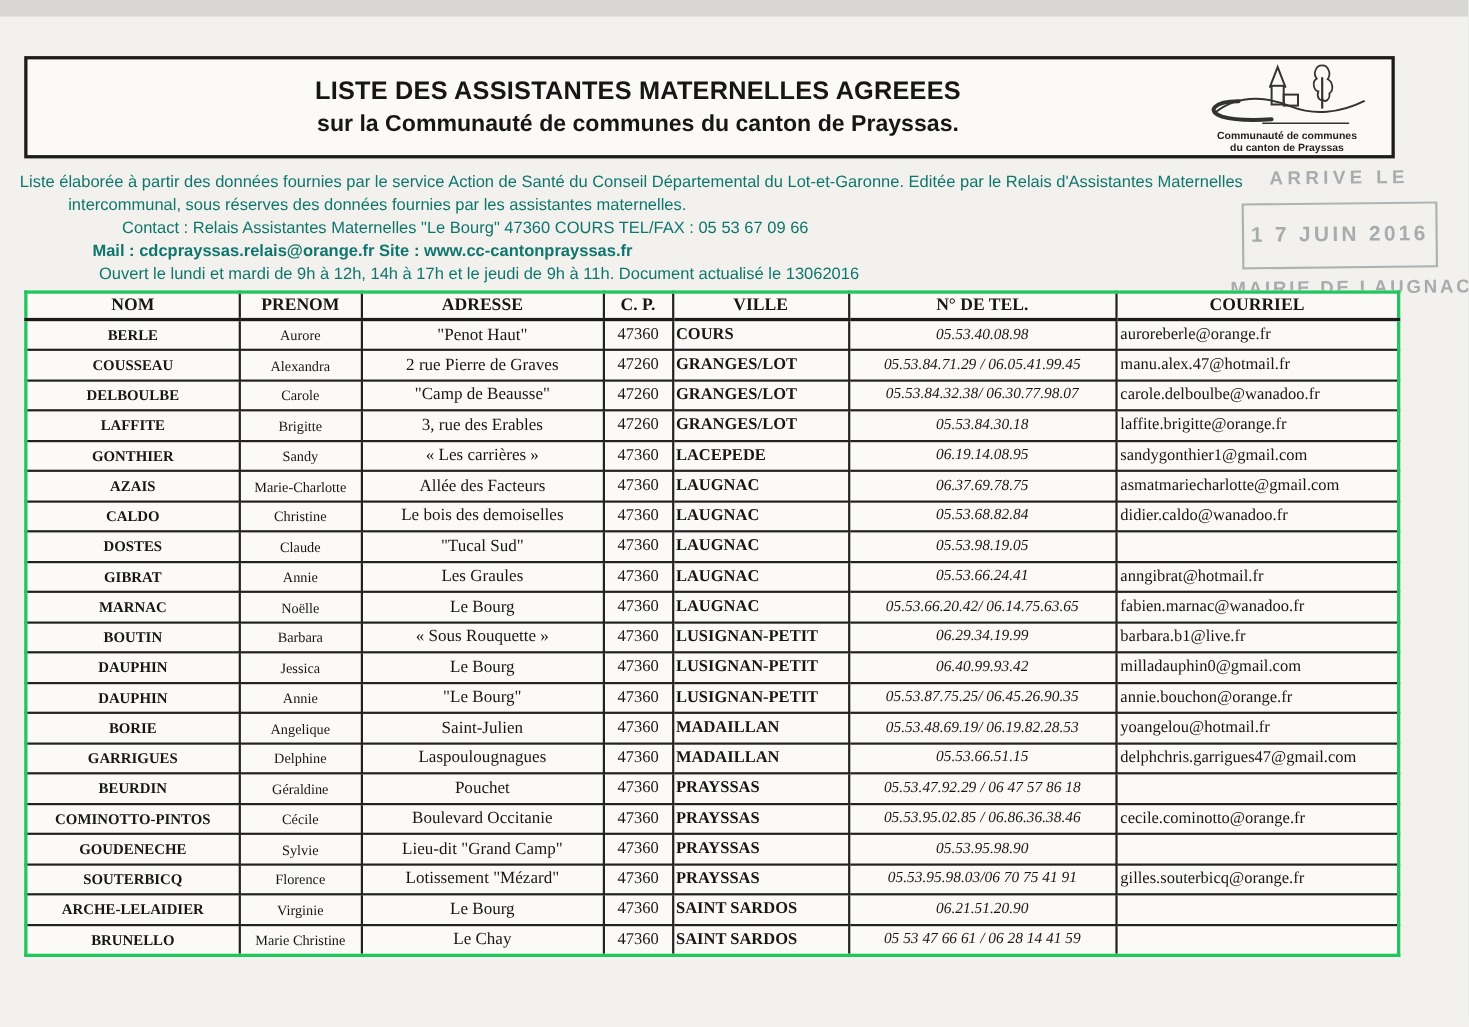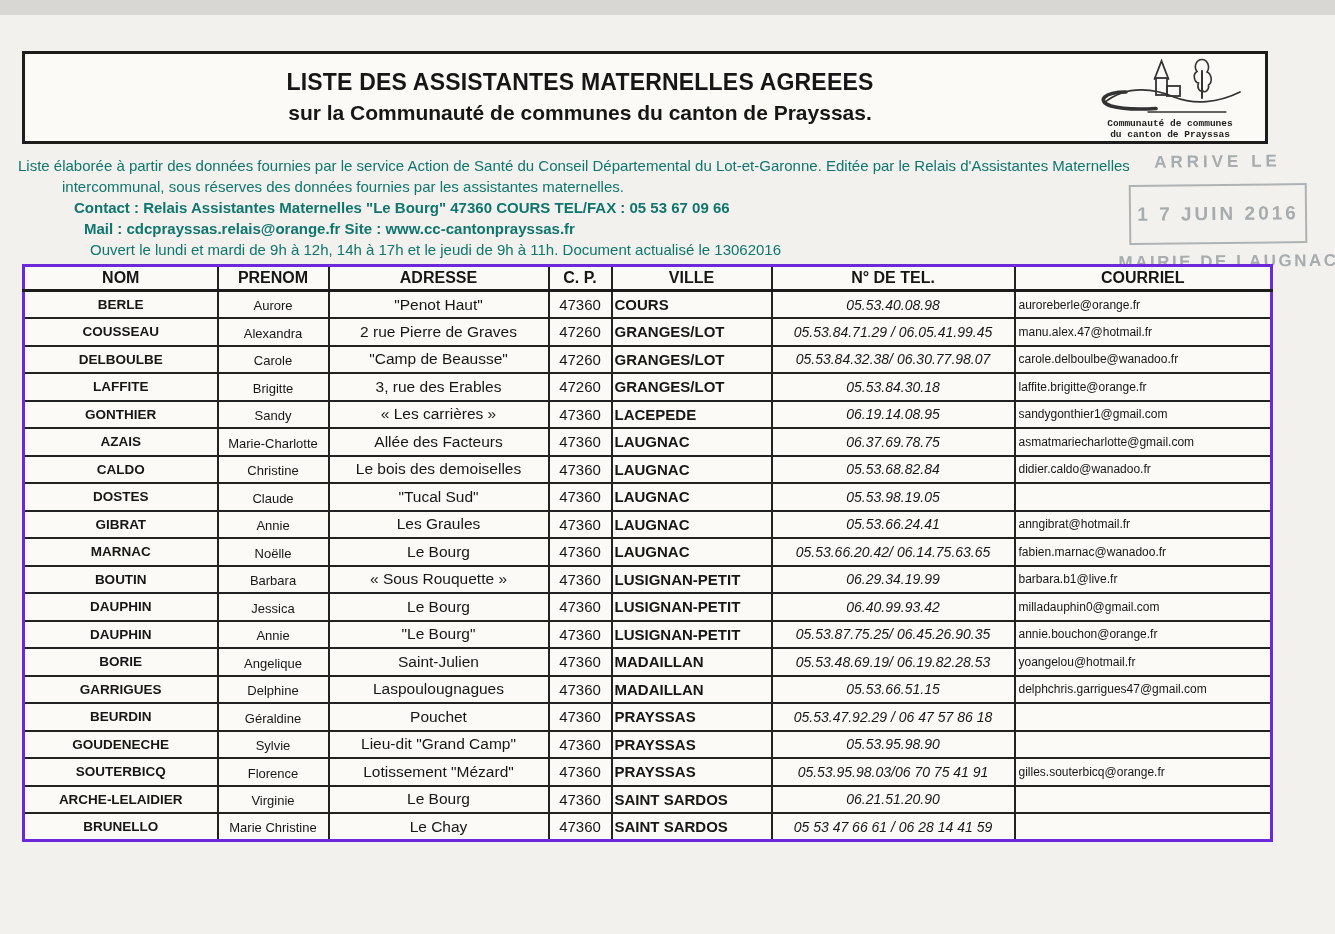"Communauté de communes" .logo { font-family: Liberation Mono, monospace -> none }
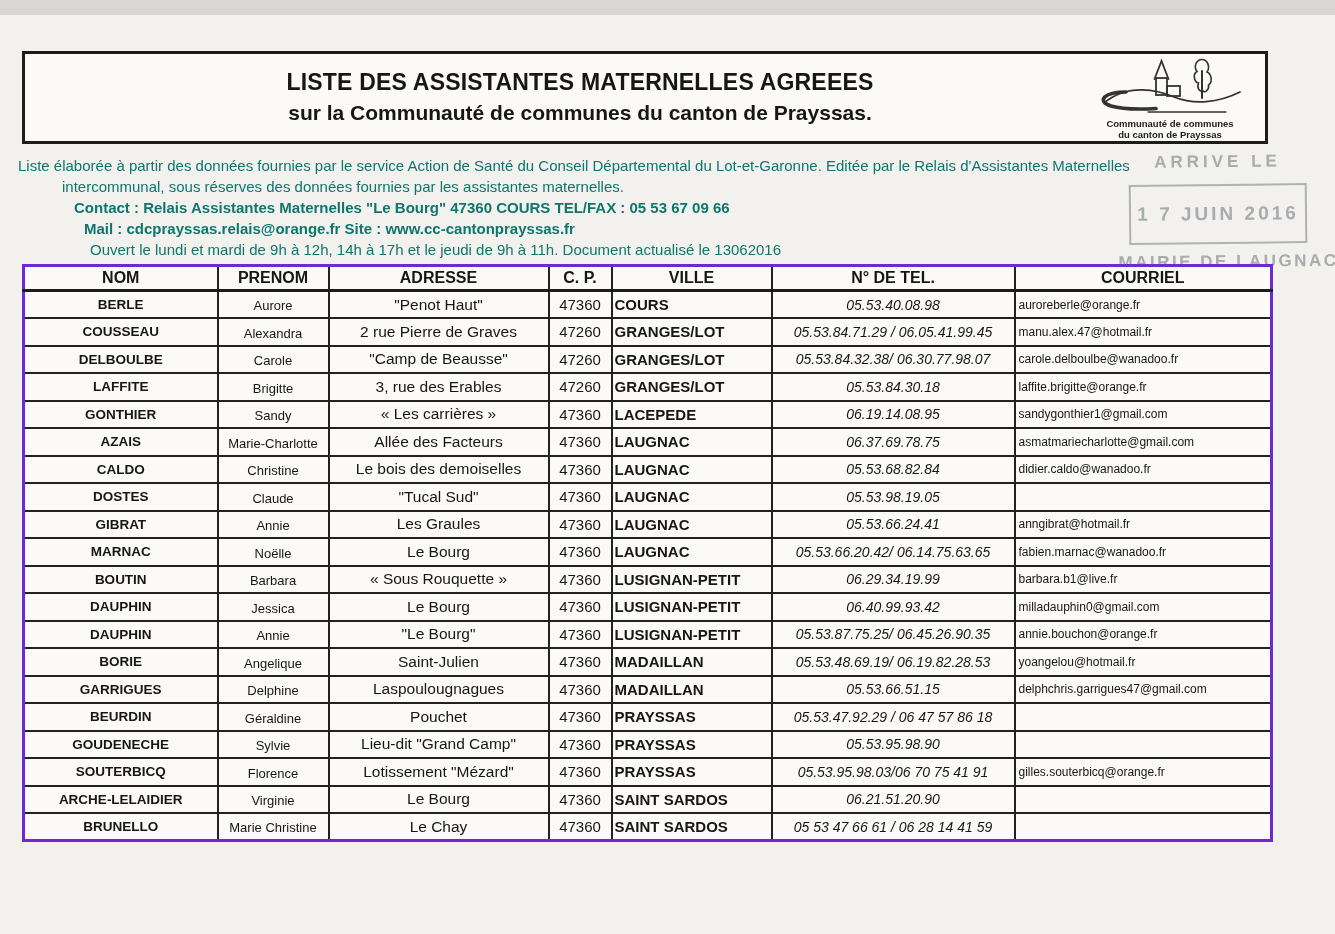"Contact : Relais Assistantes Maternelles" .intro .l3 { font-weight: bold -> normal; padding-left: 74px -> 111px }
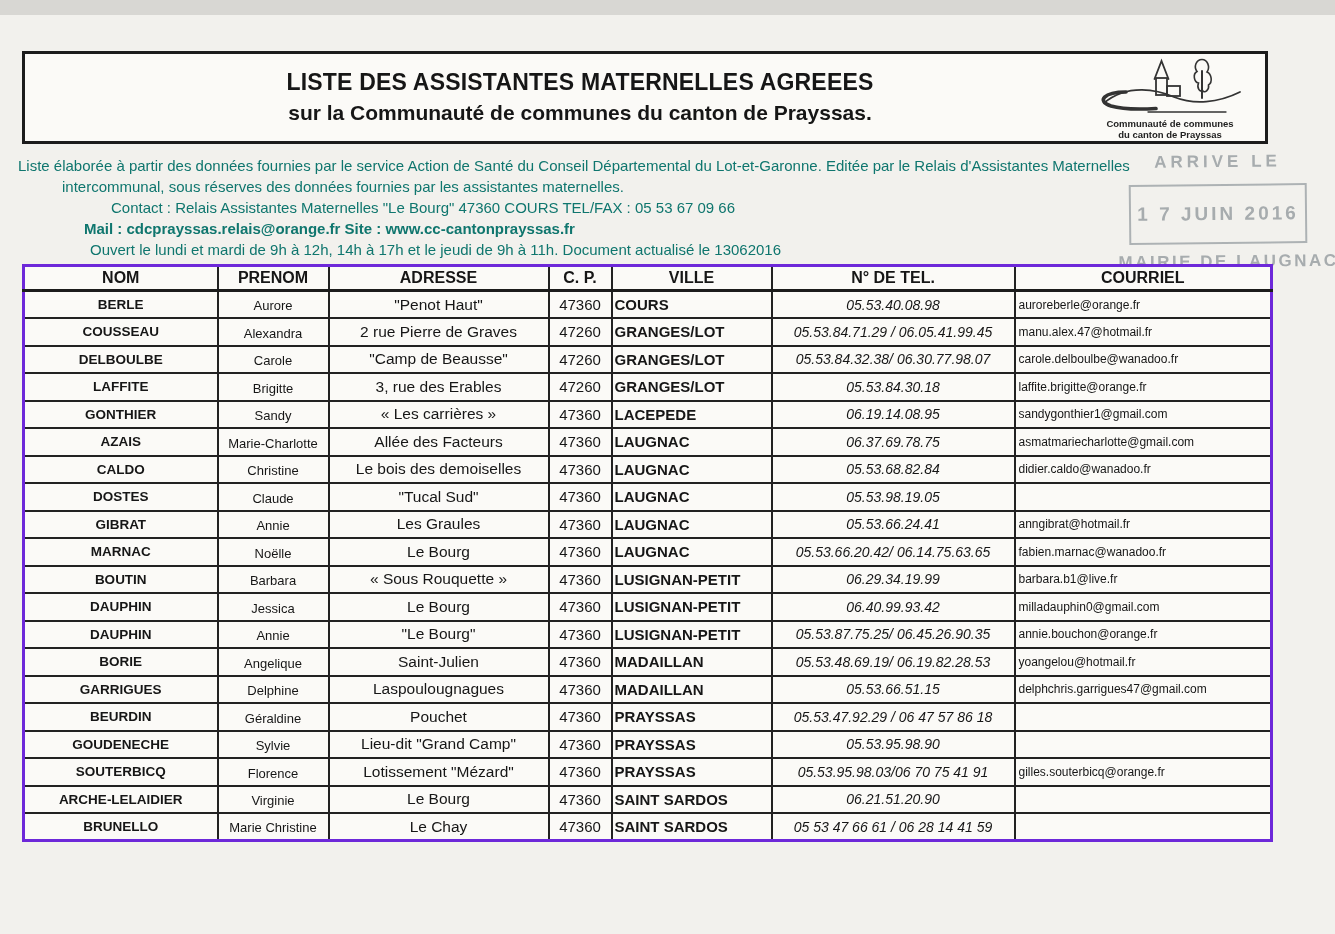"NOM" .am-table { border: 3px solid #6d28d9 -> 3px solid #22c55e; font-family: none -> Liberation Serif, serif }
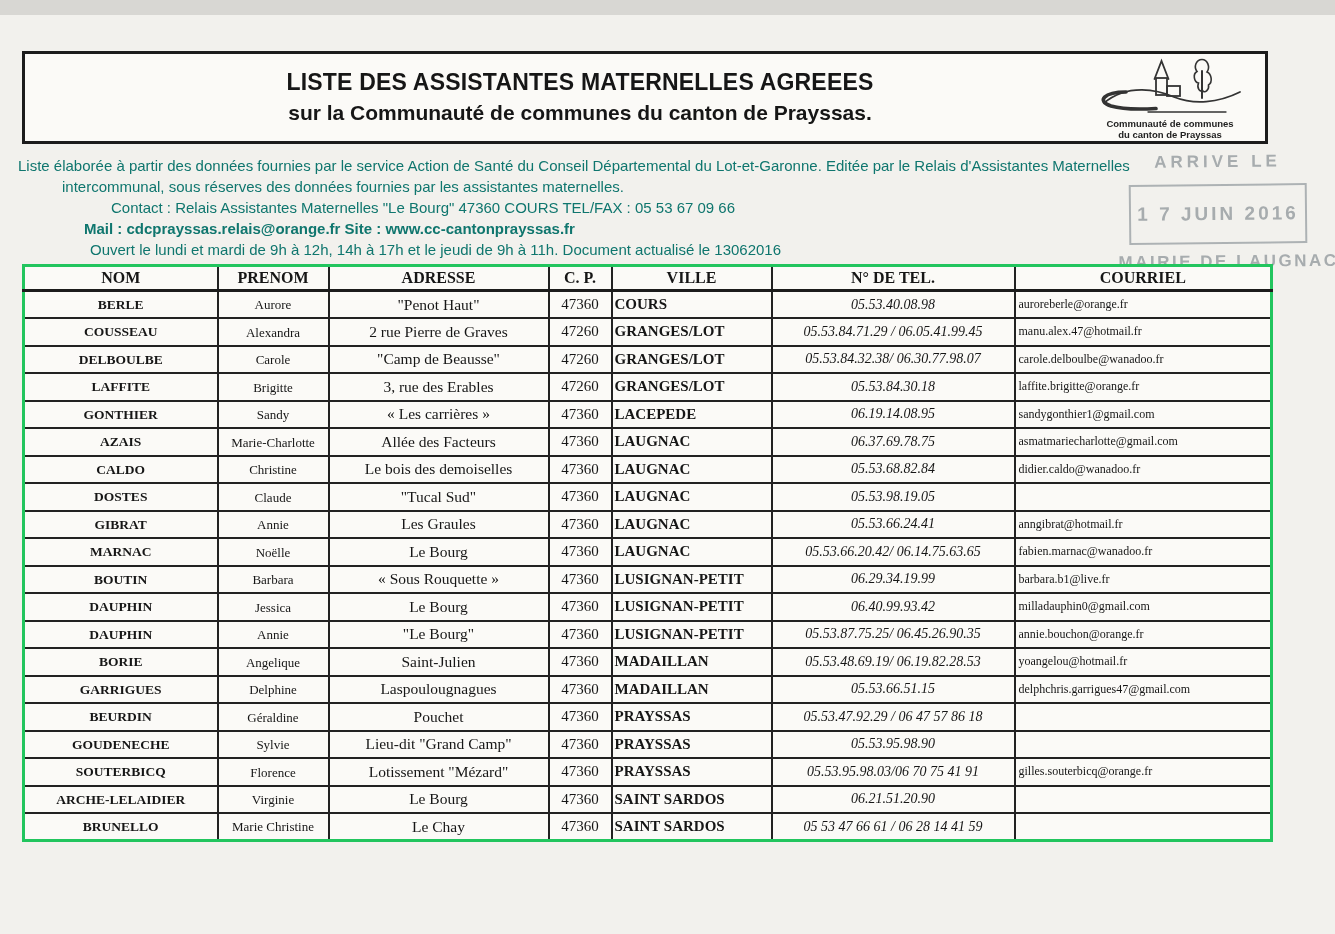"auroreberle@orange.fr" td.col-courriel { font-size: 12px -> 15px }
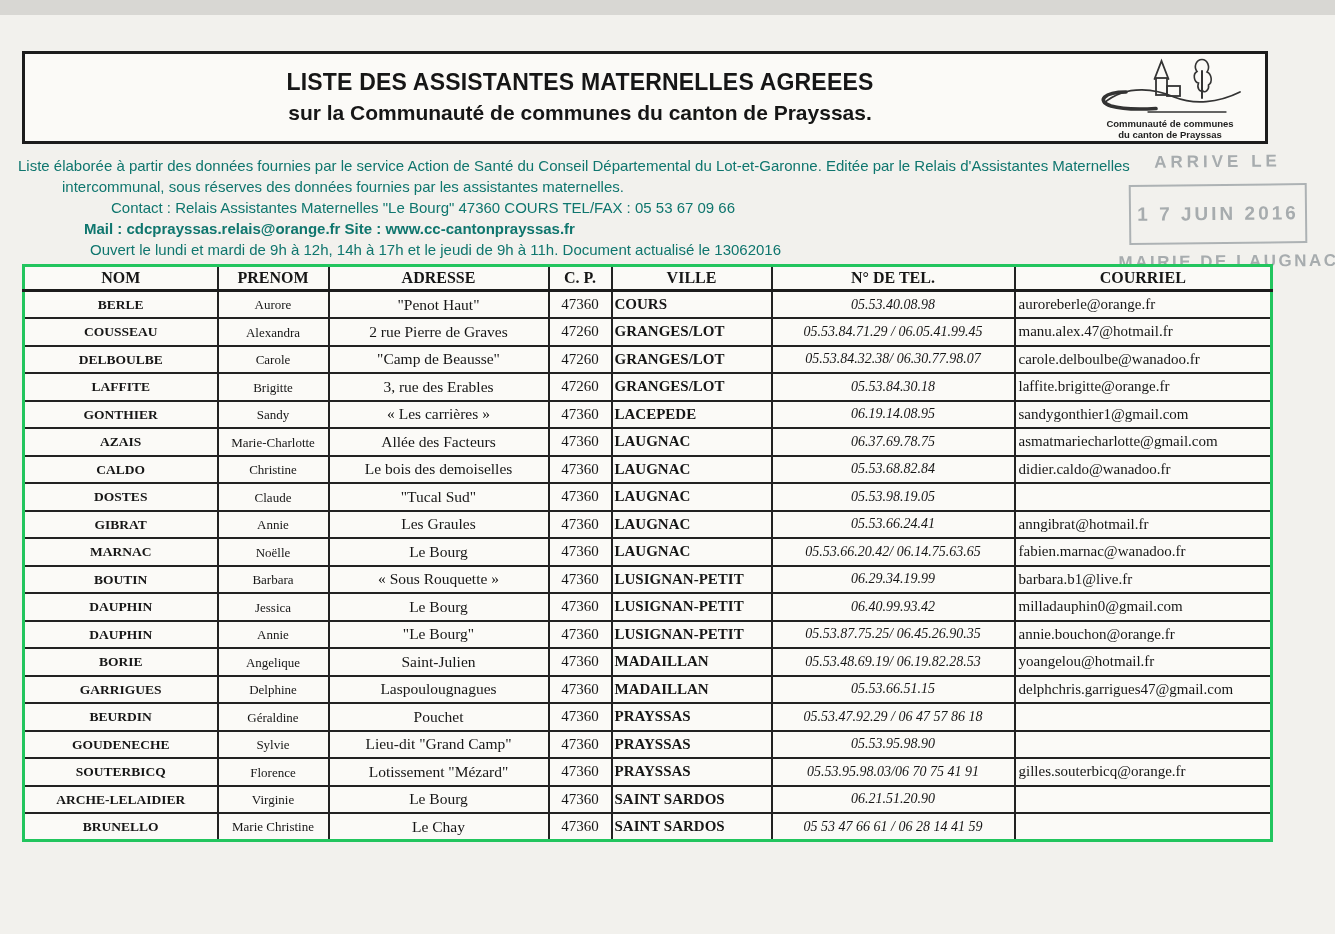"COMINOTTO-PINTOS" tr { html: none -> <tr> <td>COMINOTTO-PINTOS</td> <td>Cécile</td> <td>Boulevard Occitanie</td> <td>47360</td> <td>PRAYSSAS</td> <td>05.53.95.02.85 / 06.86.36.38.46</td> <td>cecile.cominotto@orange.fr</td> </tr> }
